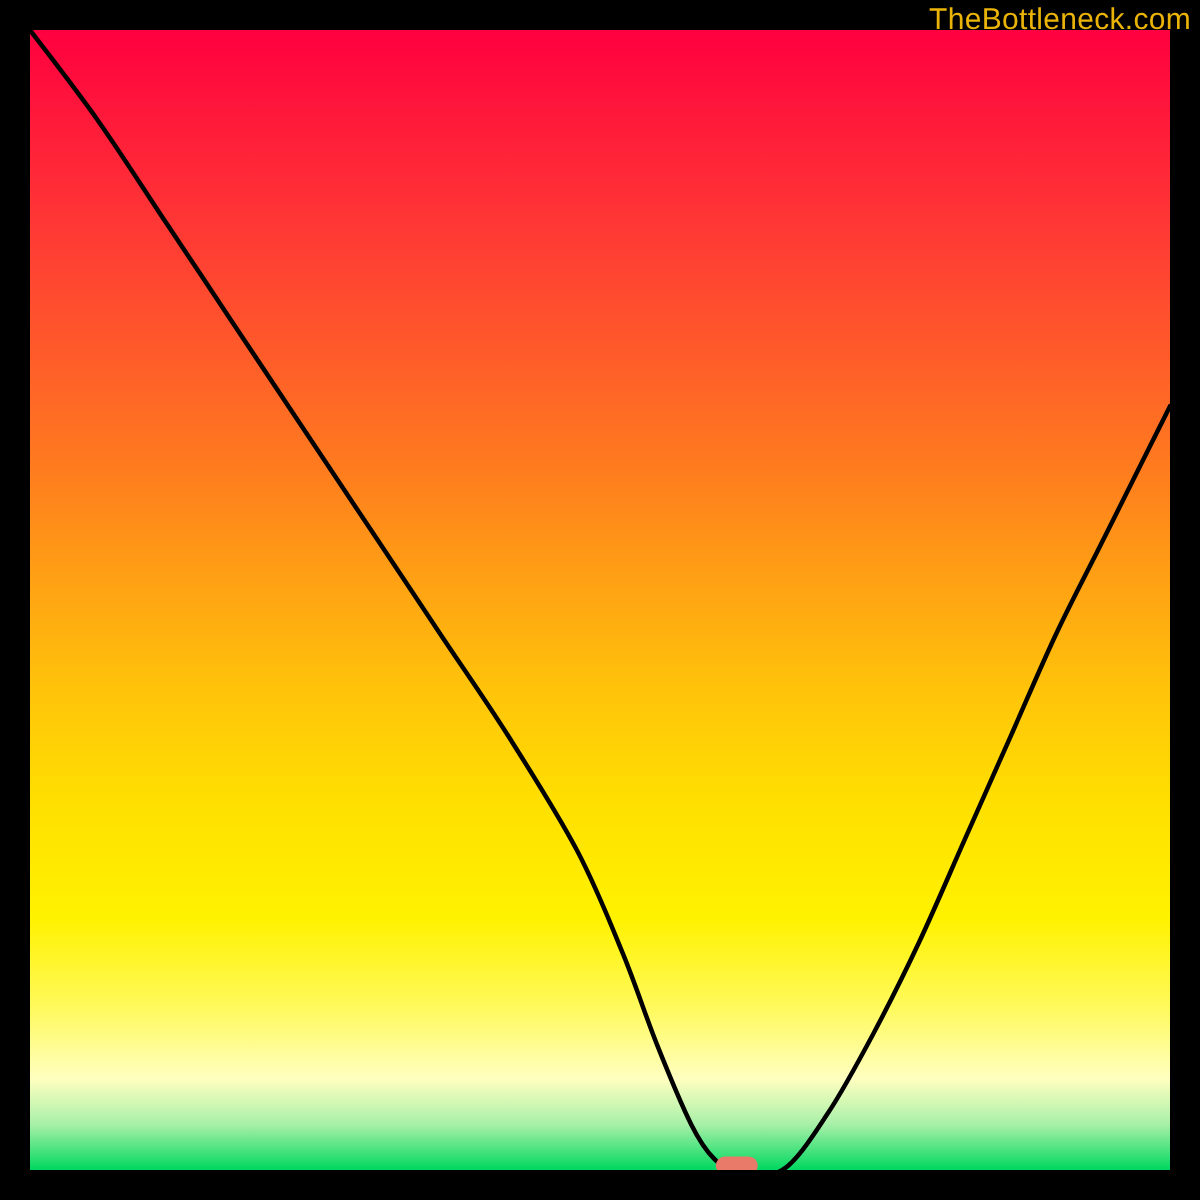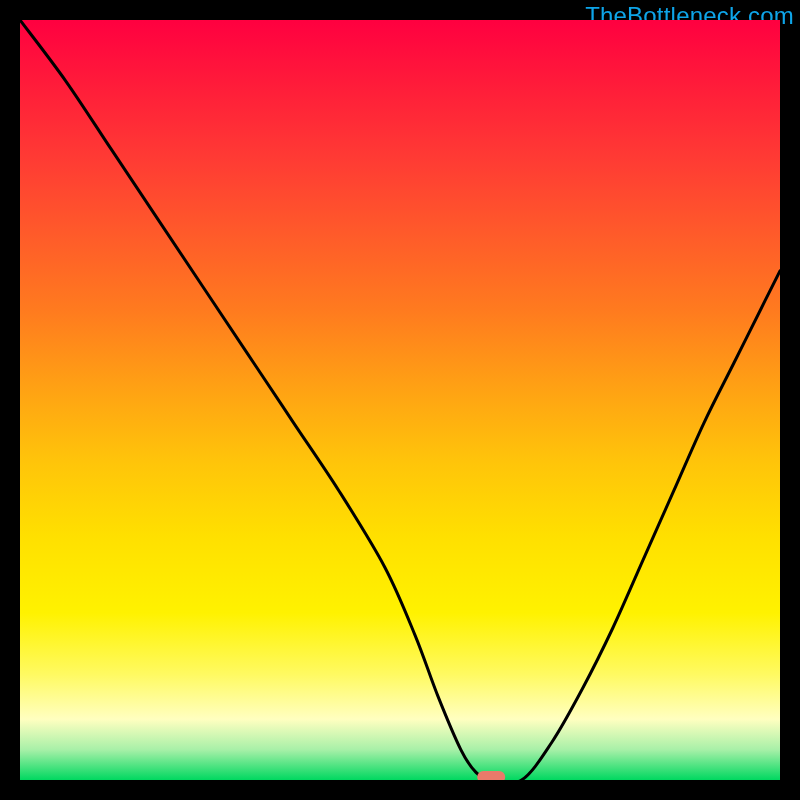"TheBottleneck.com" .watermark { color: #0ea5e9 -> #eab308; font-size: 24px -> 20px }
